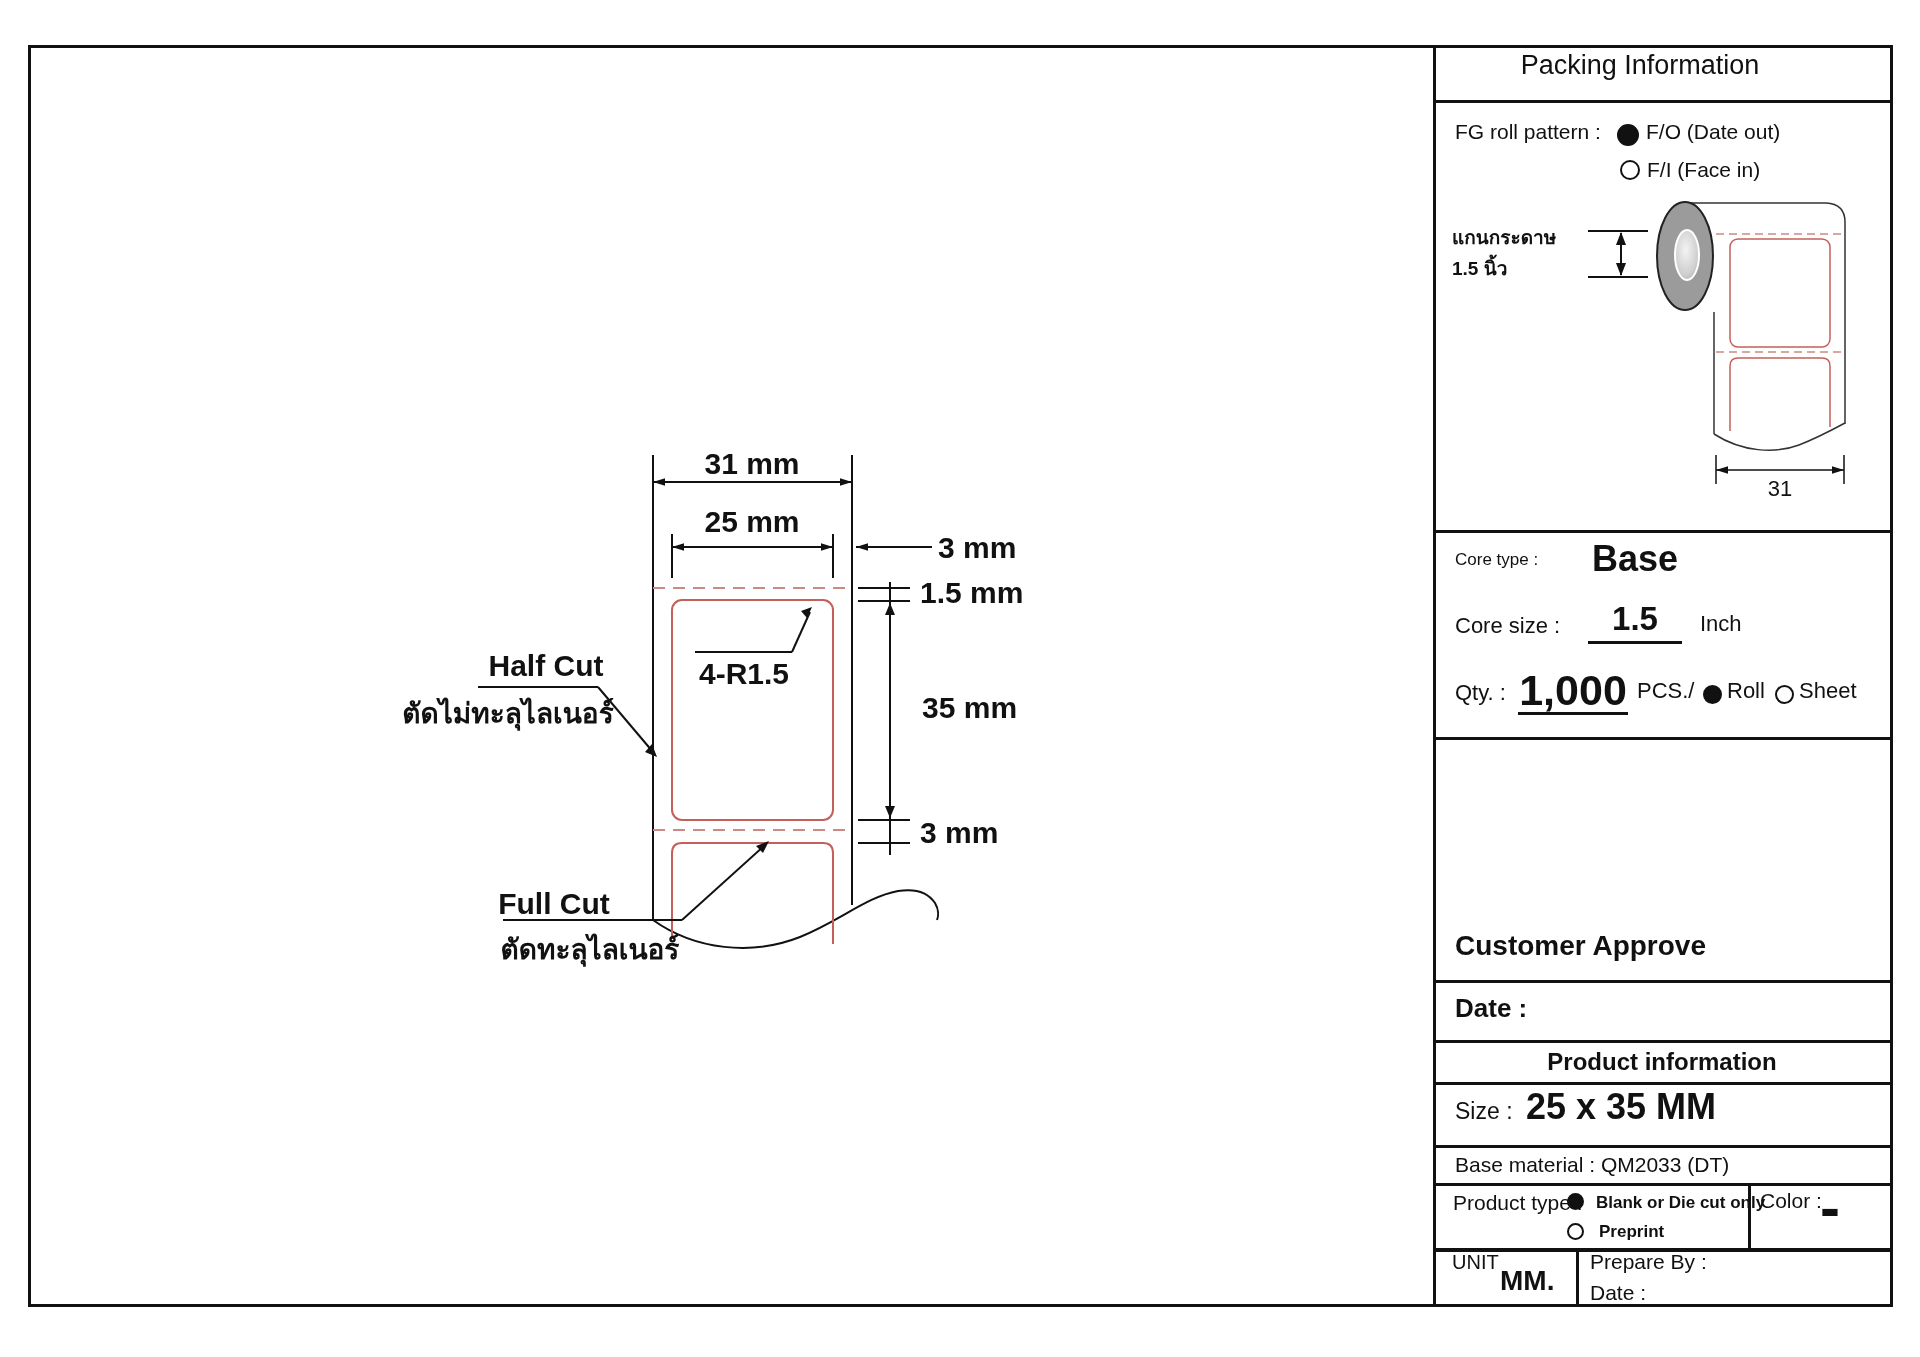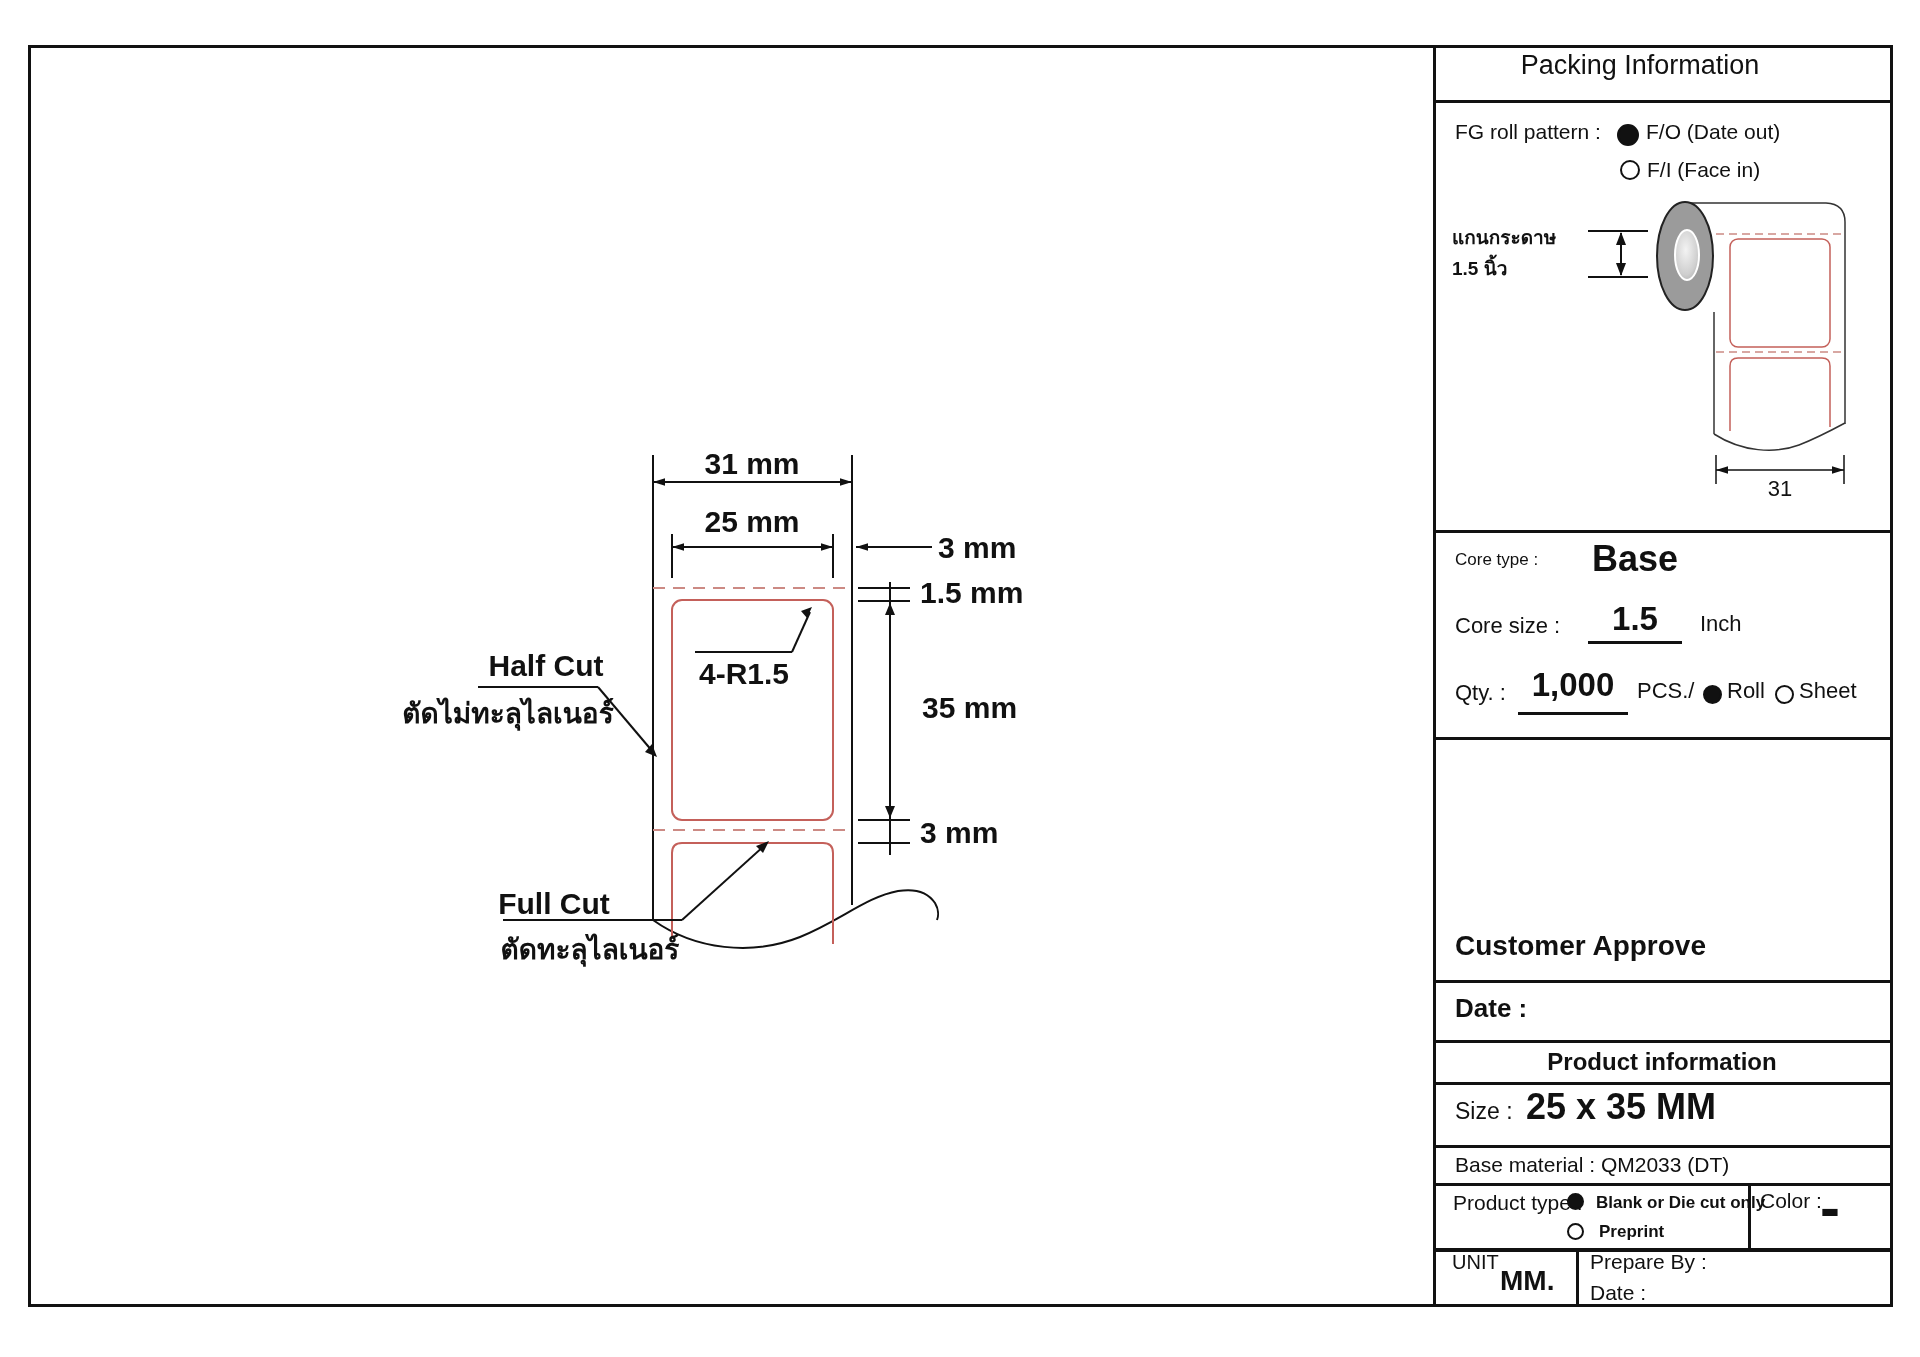"1,000" div.t { font-size: 33px -> 43px }
